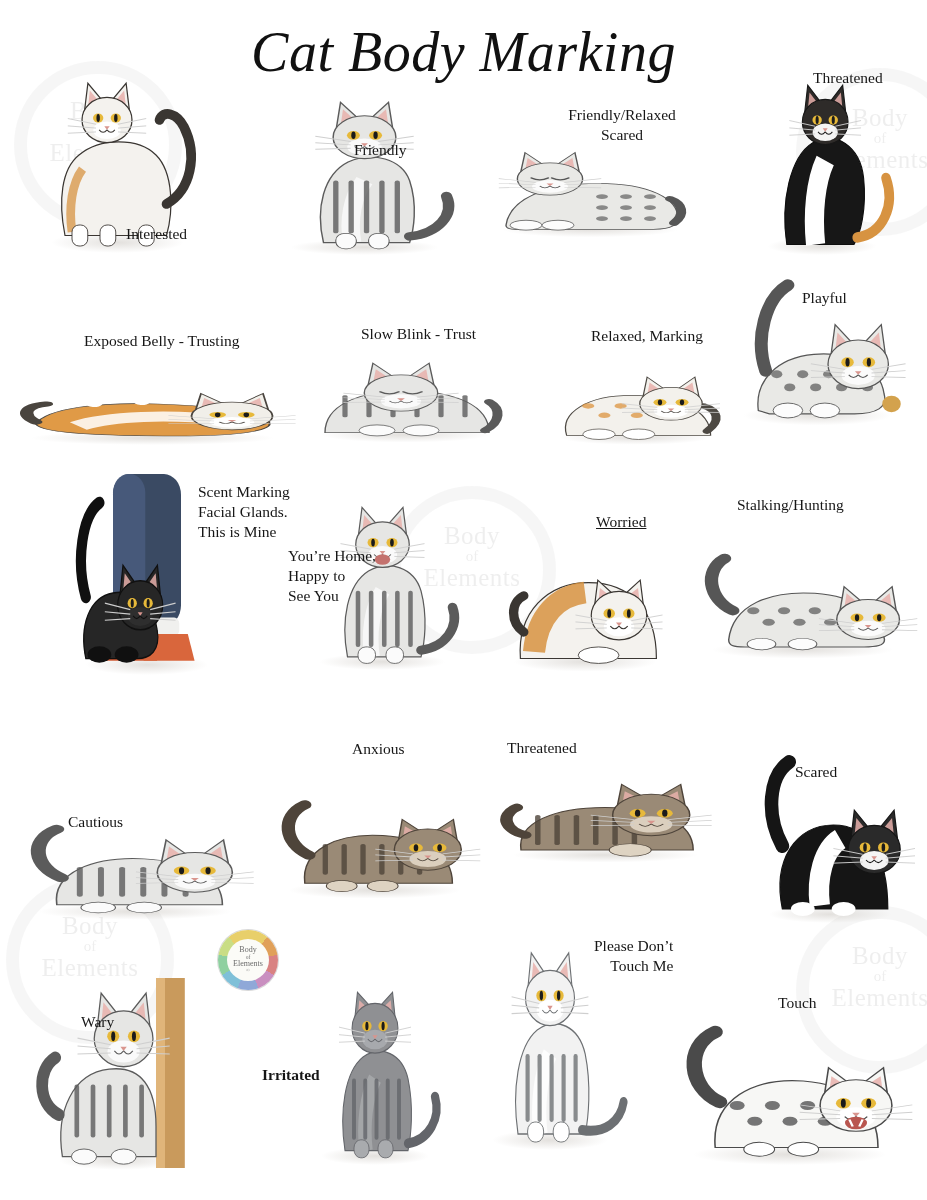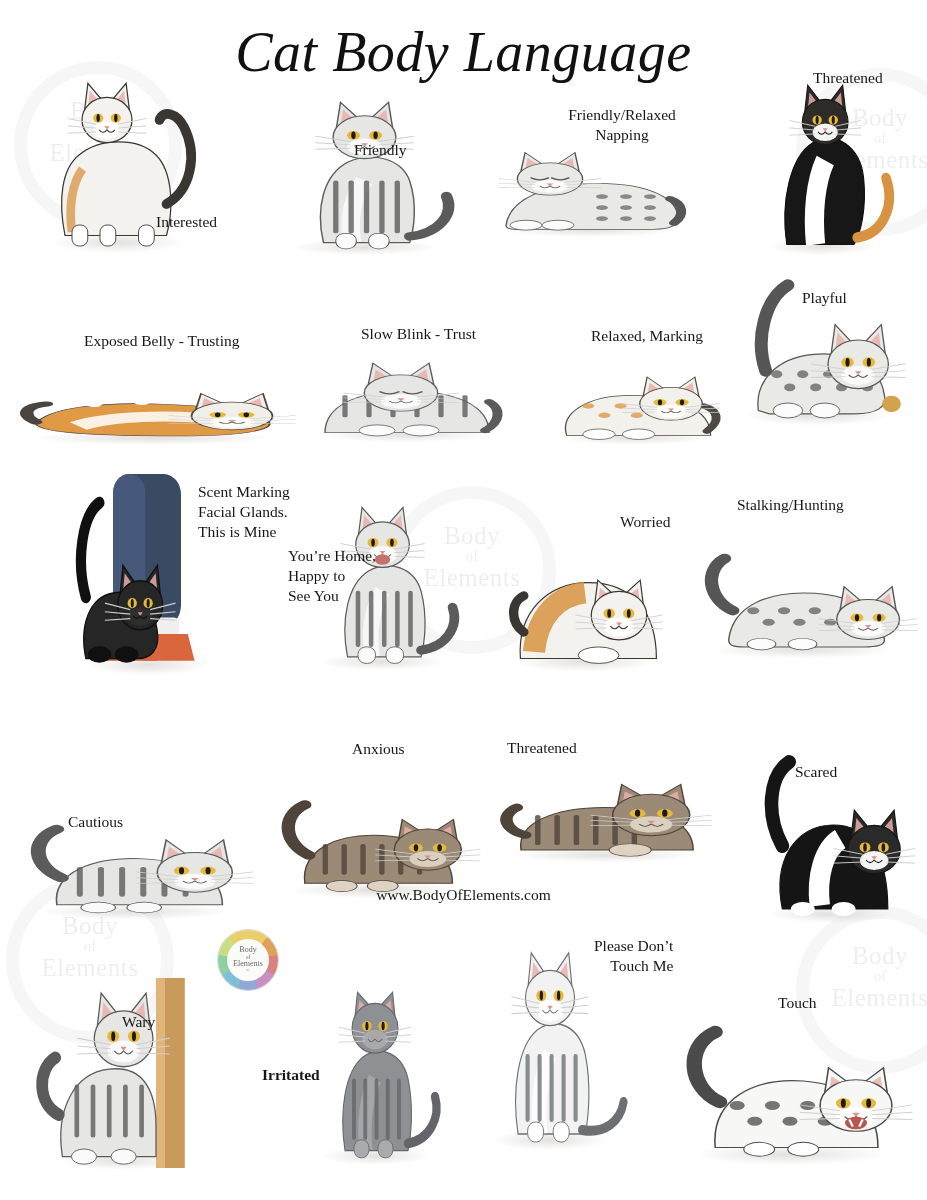"Cat Body Language" div.title { text: Language -> Marking }
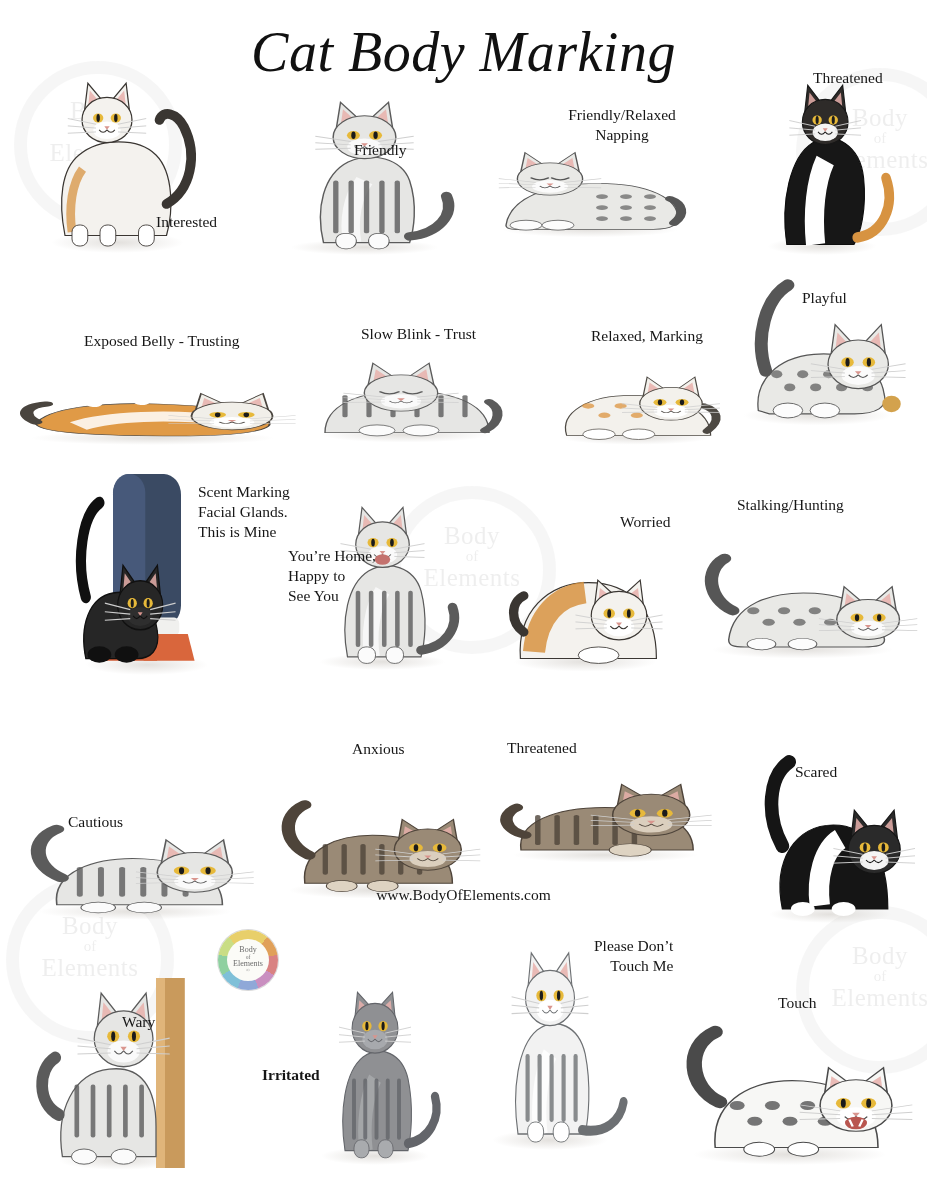"Friendly/Relaxed" div.label { text: Napping -> Scared }
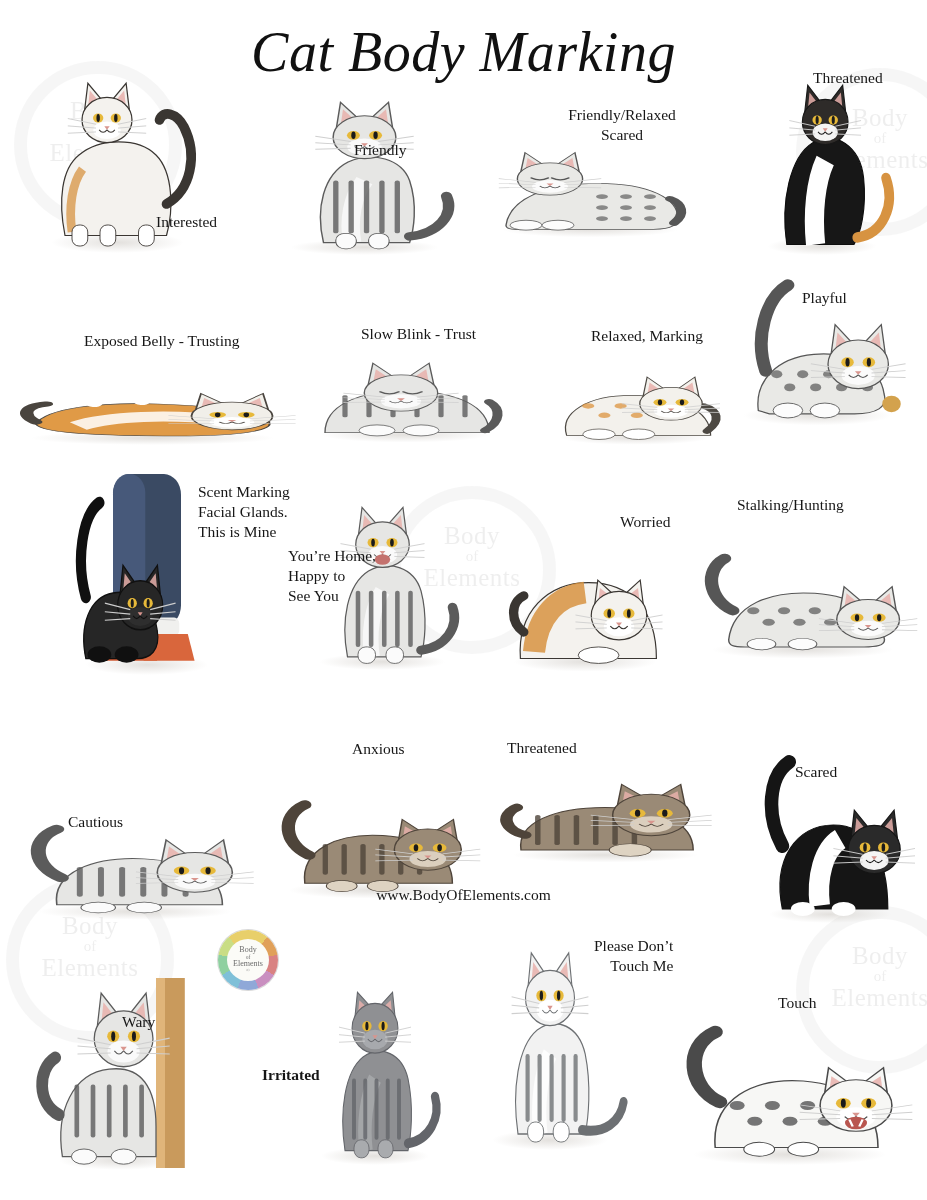"Interested" div.label { margin-left: 30px -> none; top: 212px -> 224px }
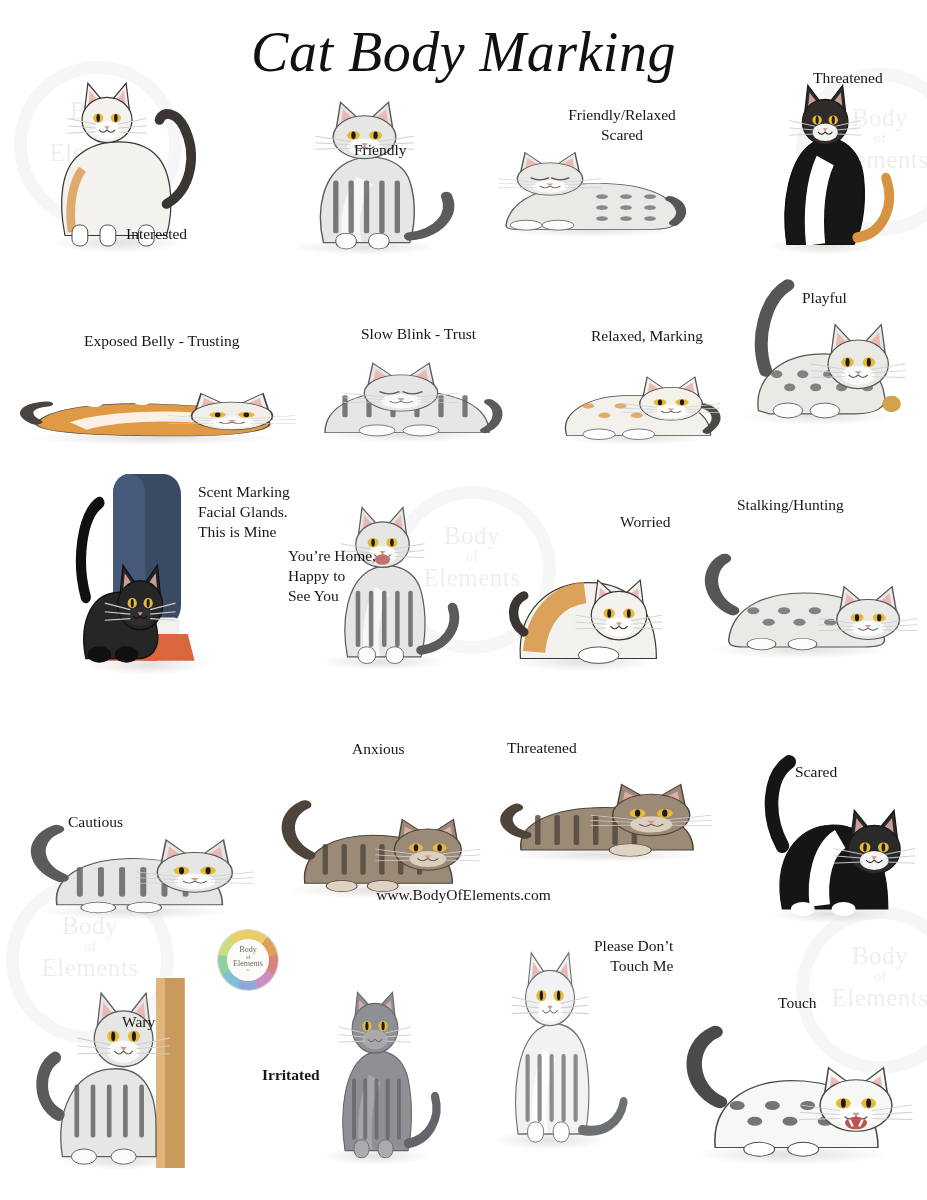"Worried" div.label { left: 620px -> 596px; text-decoration: none -> underline }
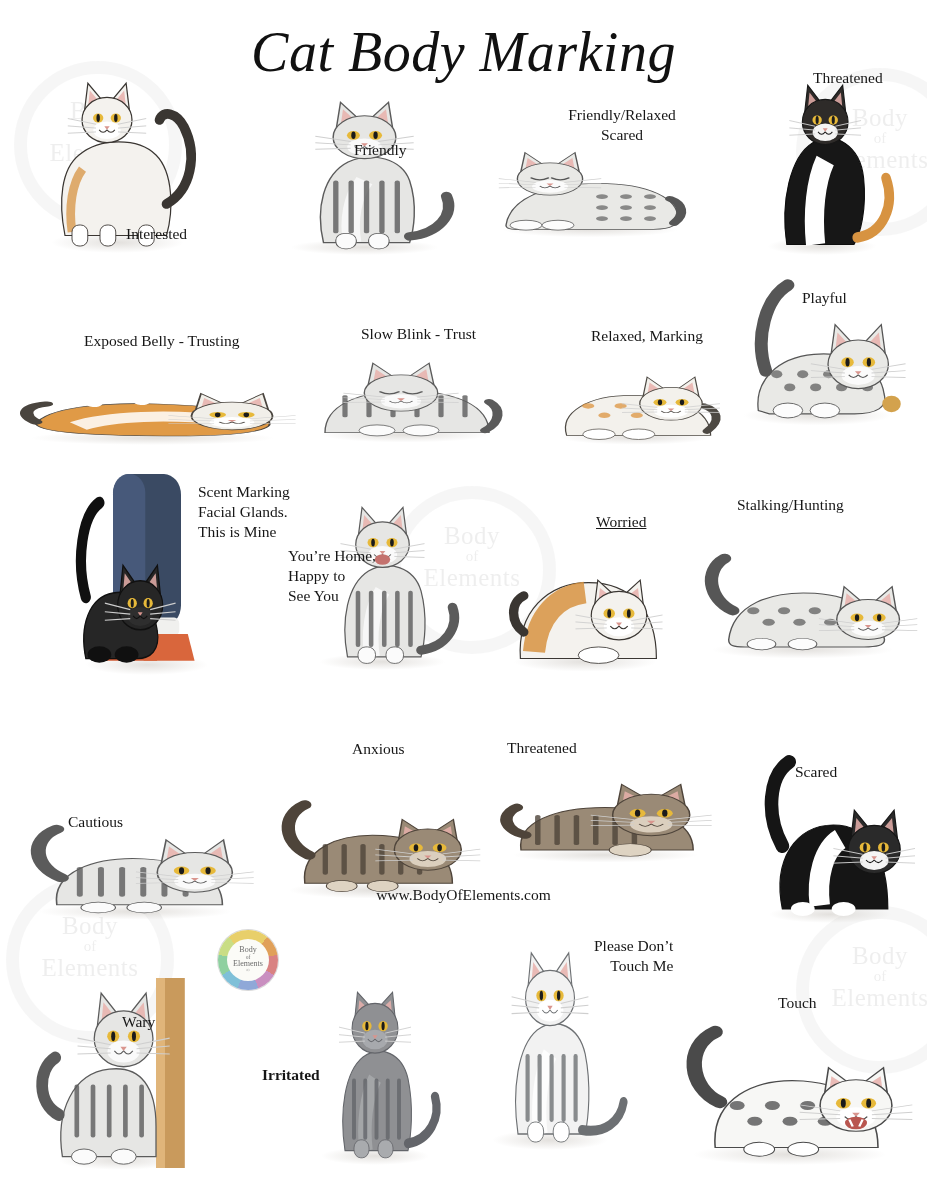"www.BodyOfElements.com" div { html: <div>www.BodyOfElements.com</div> -> none }
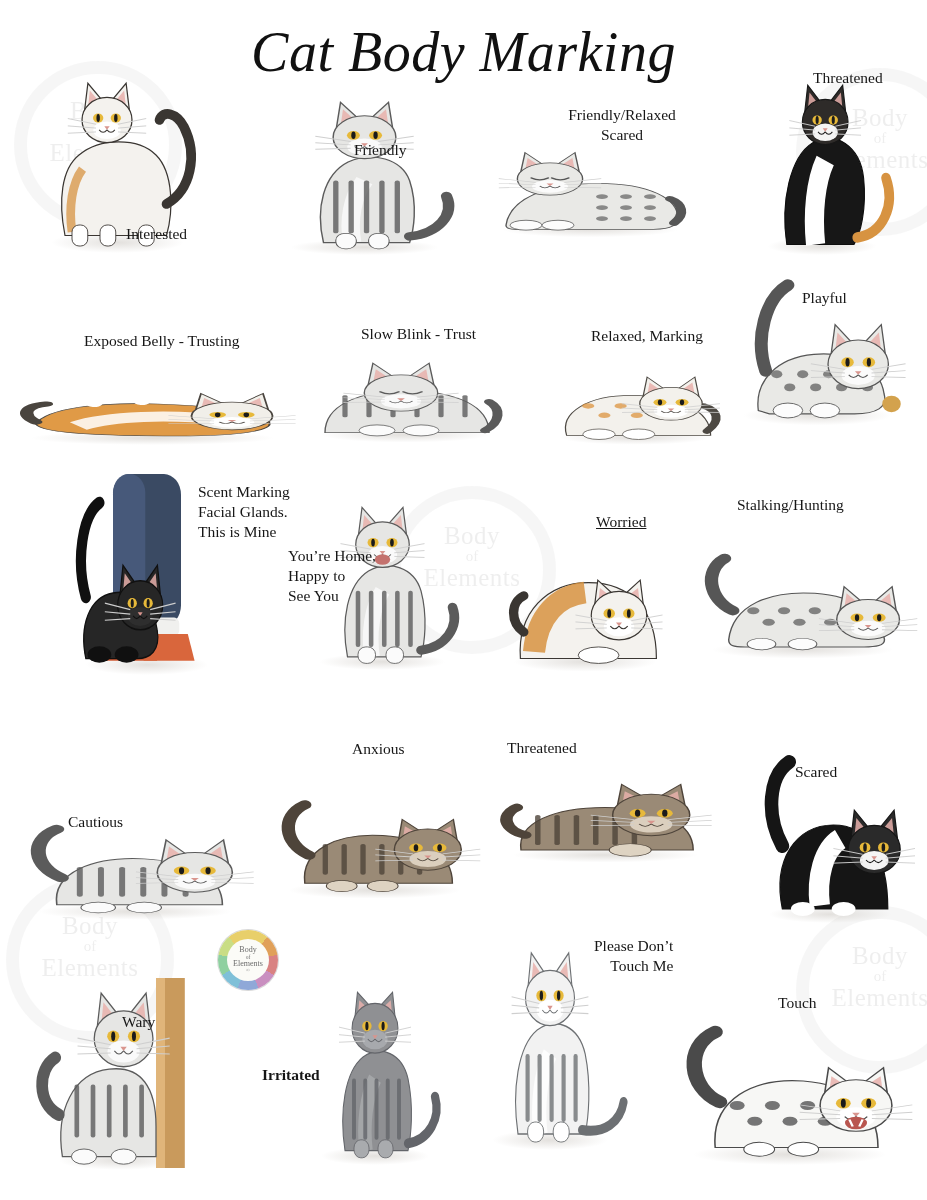"Wary" div.label { margin-left: 41px -> none }
